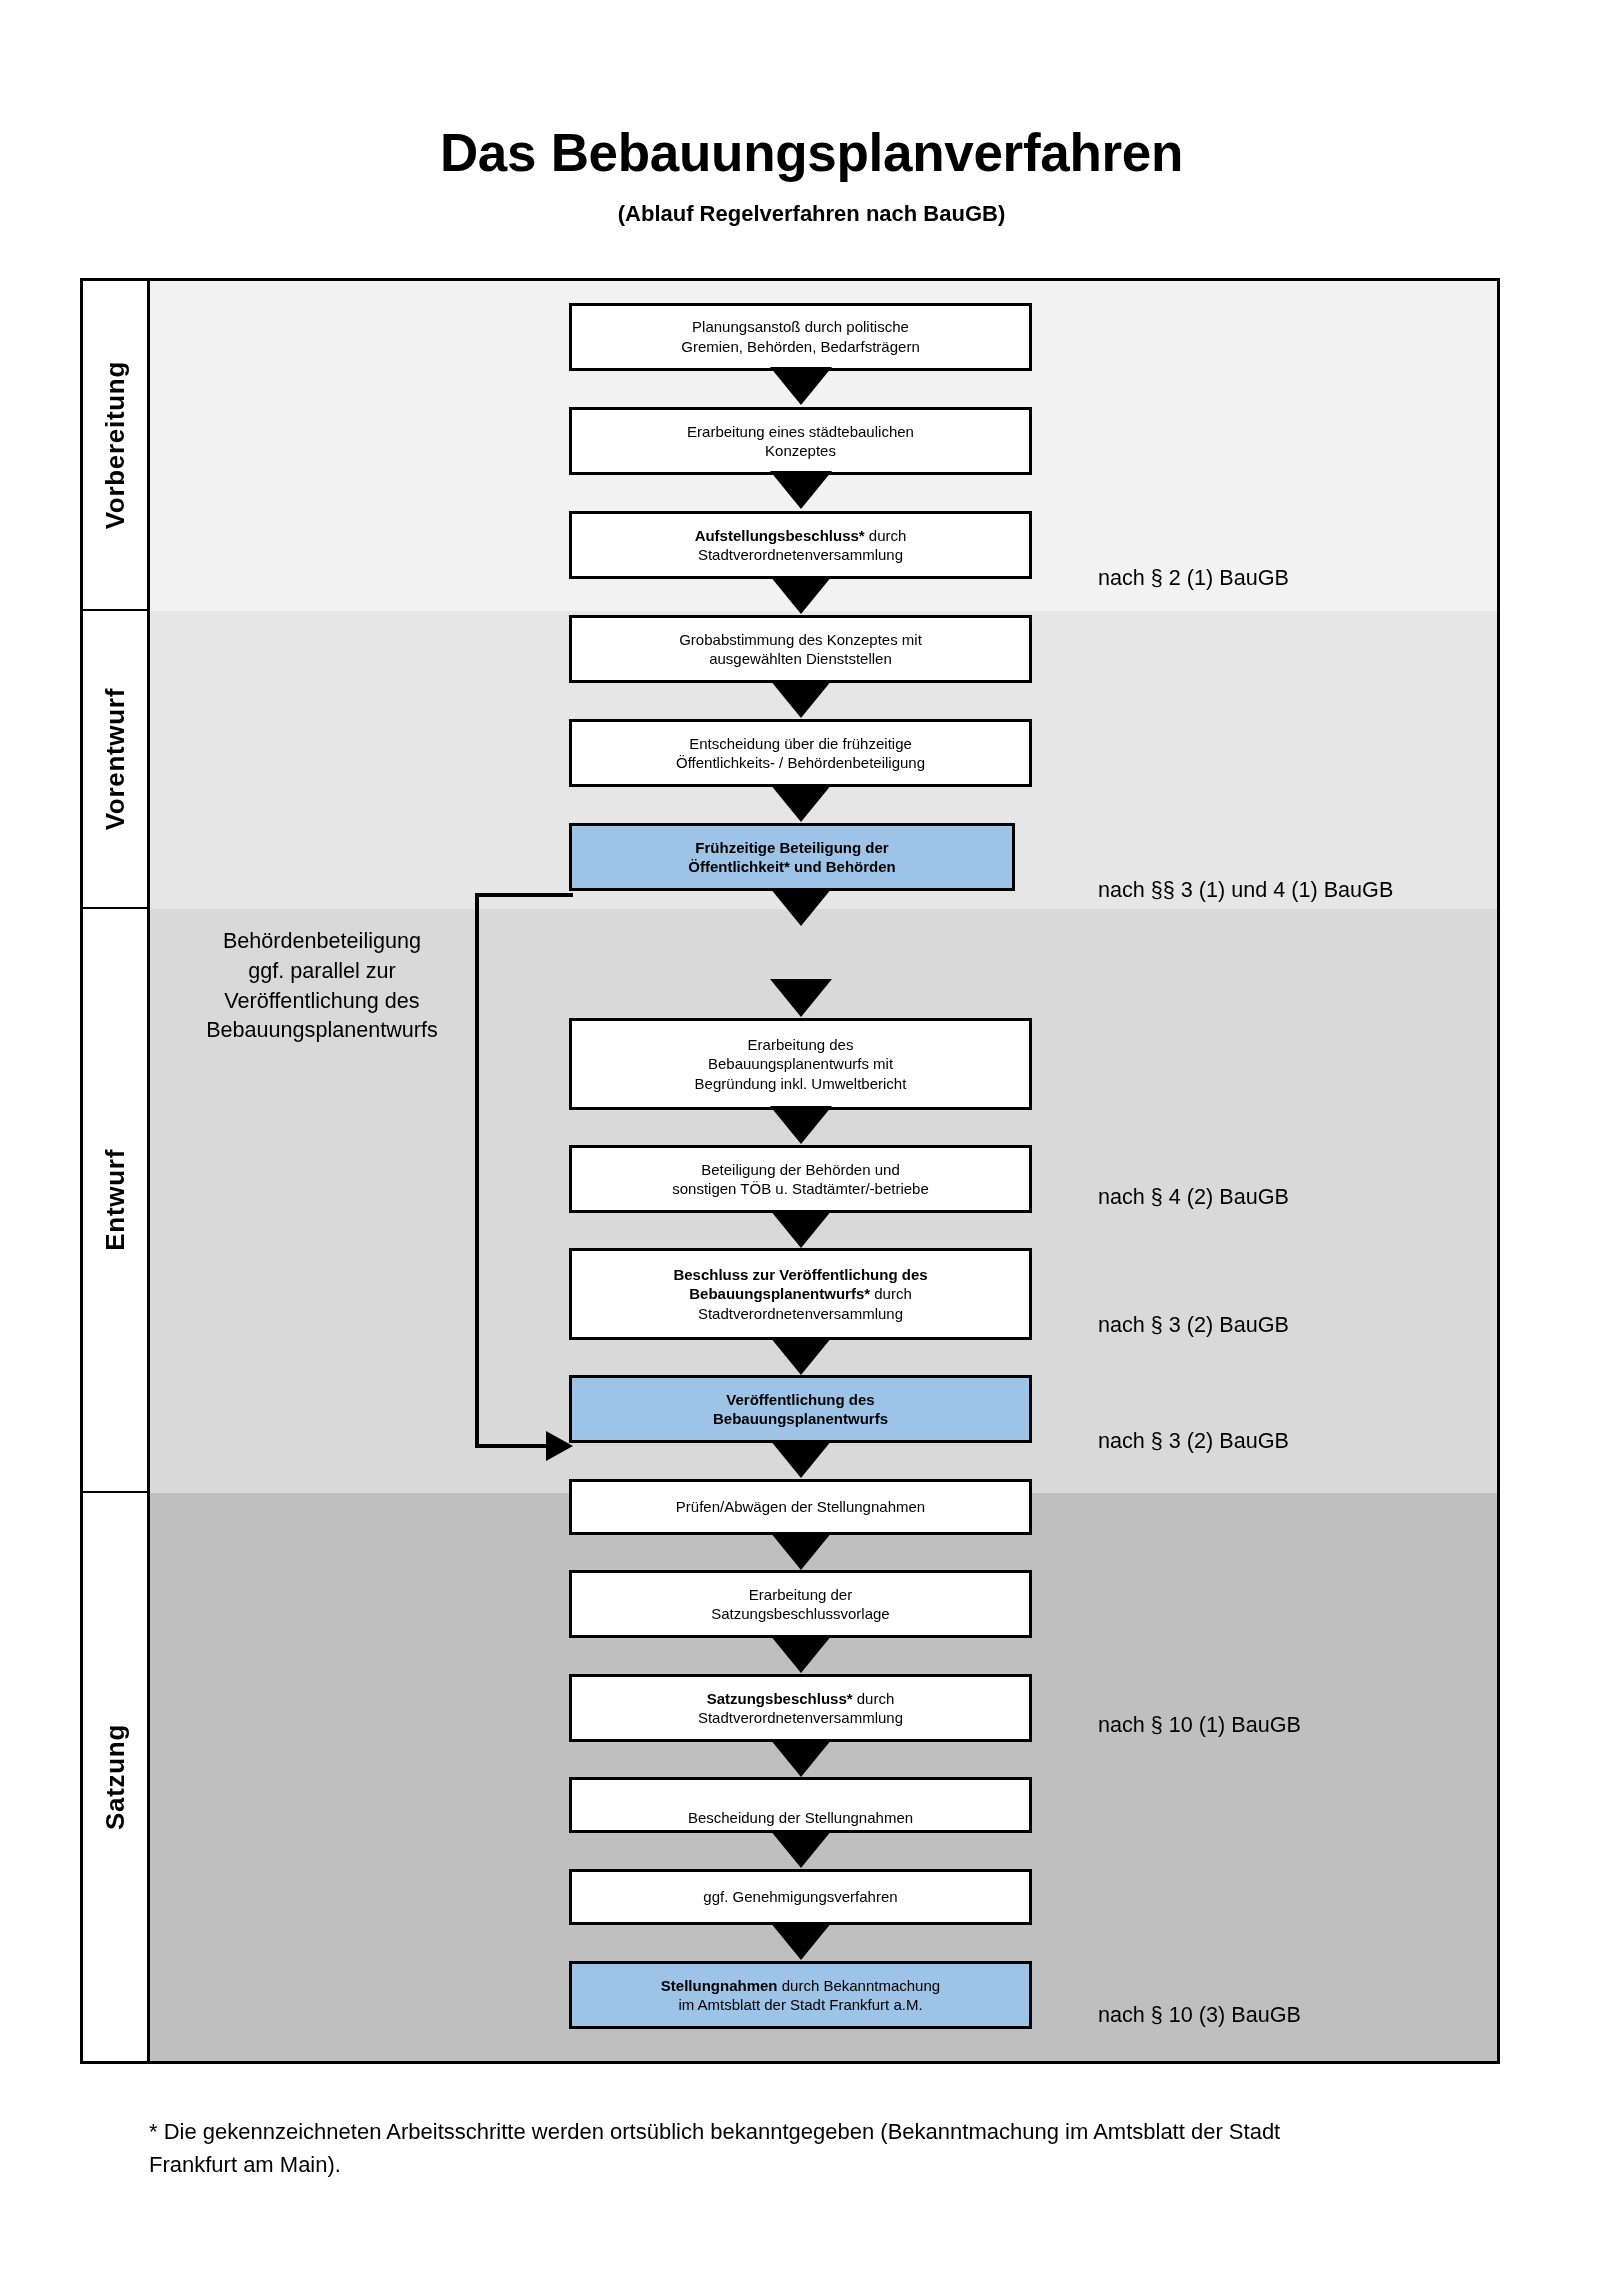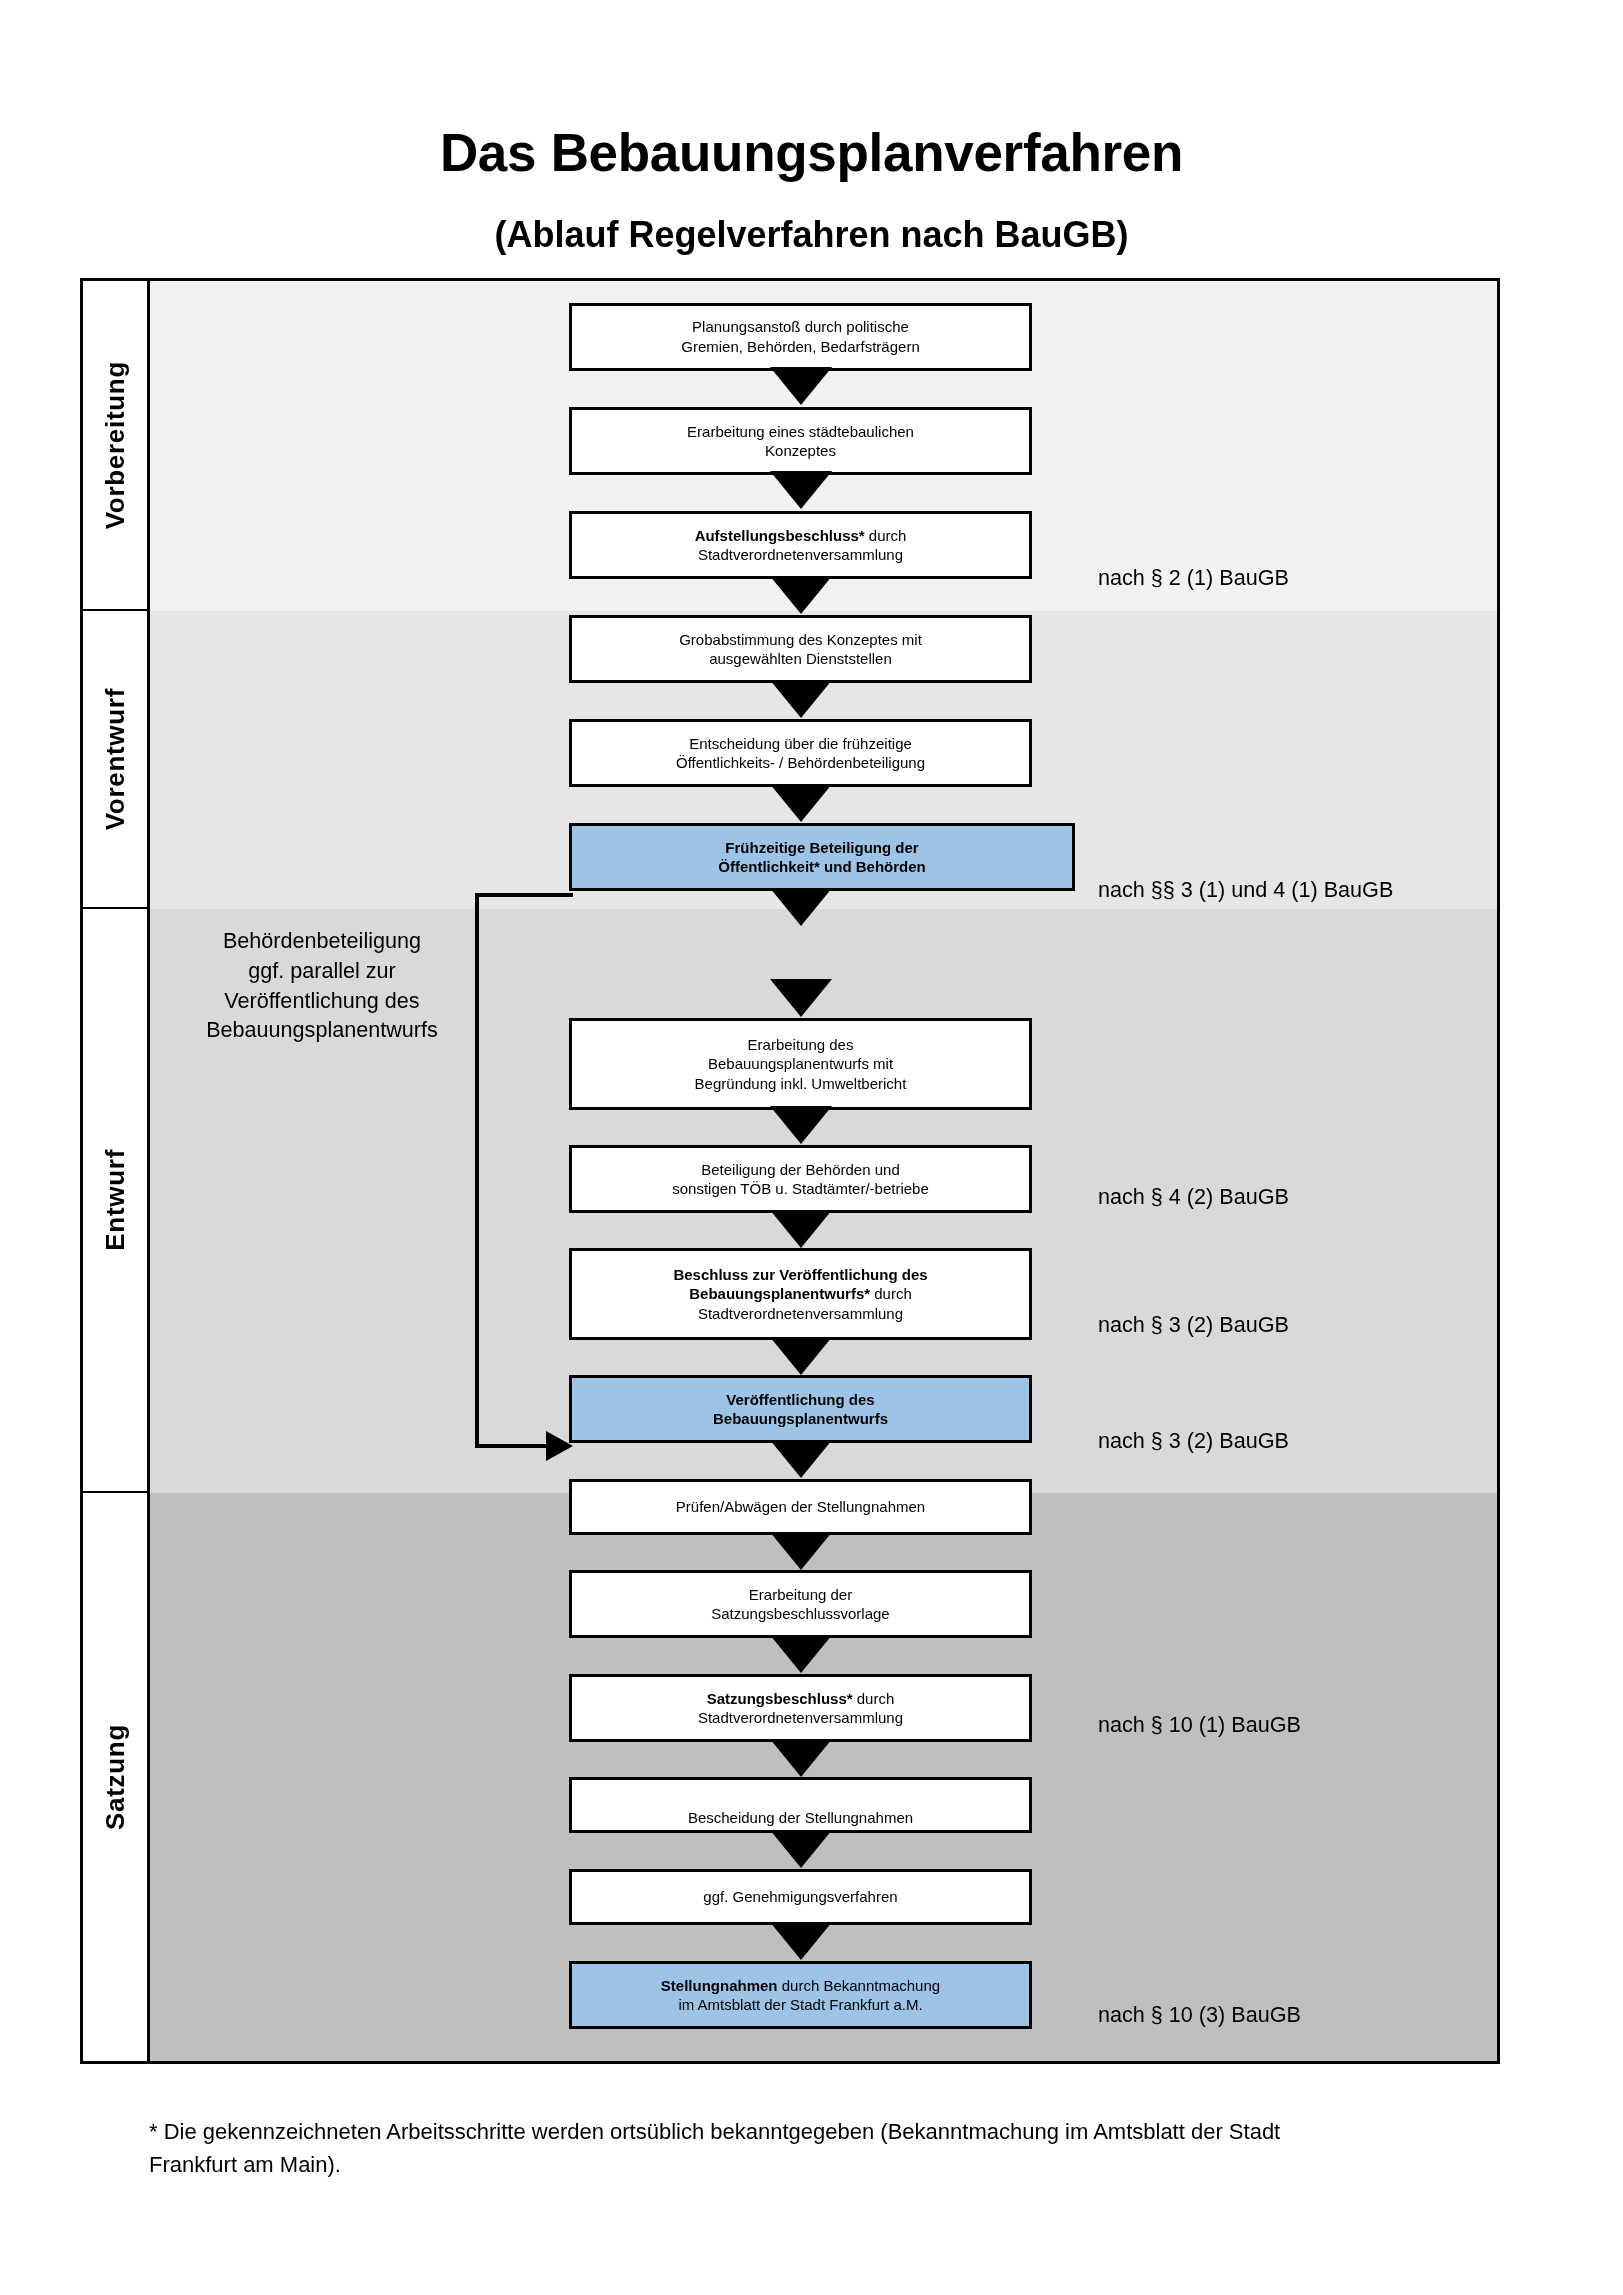"(Ablauf Regelverfahren nach BauGB)" #doc-subtitle { font-size: 36px -> 22px; margin-top: 33px -> 20px }
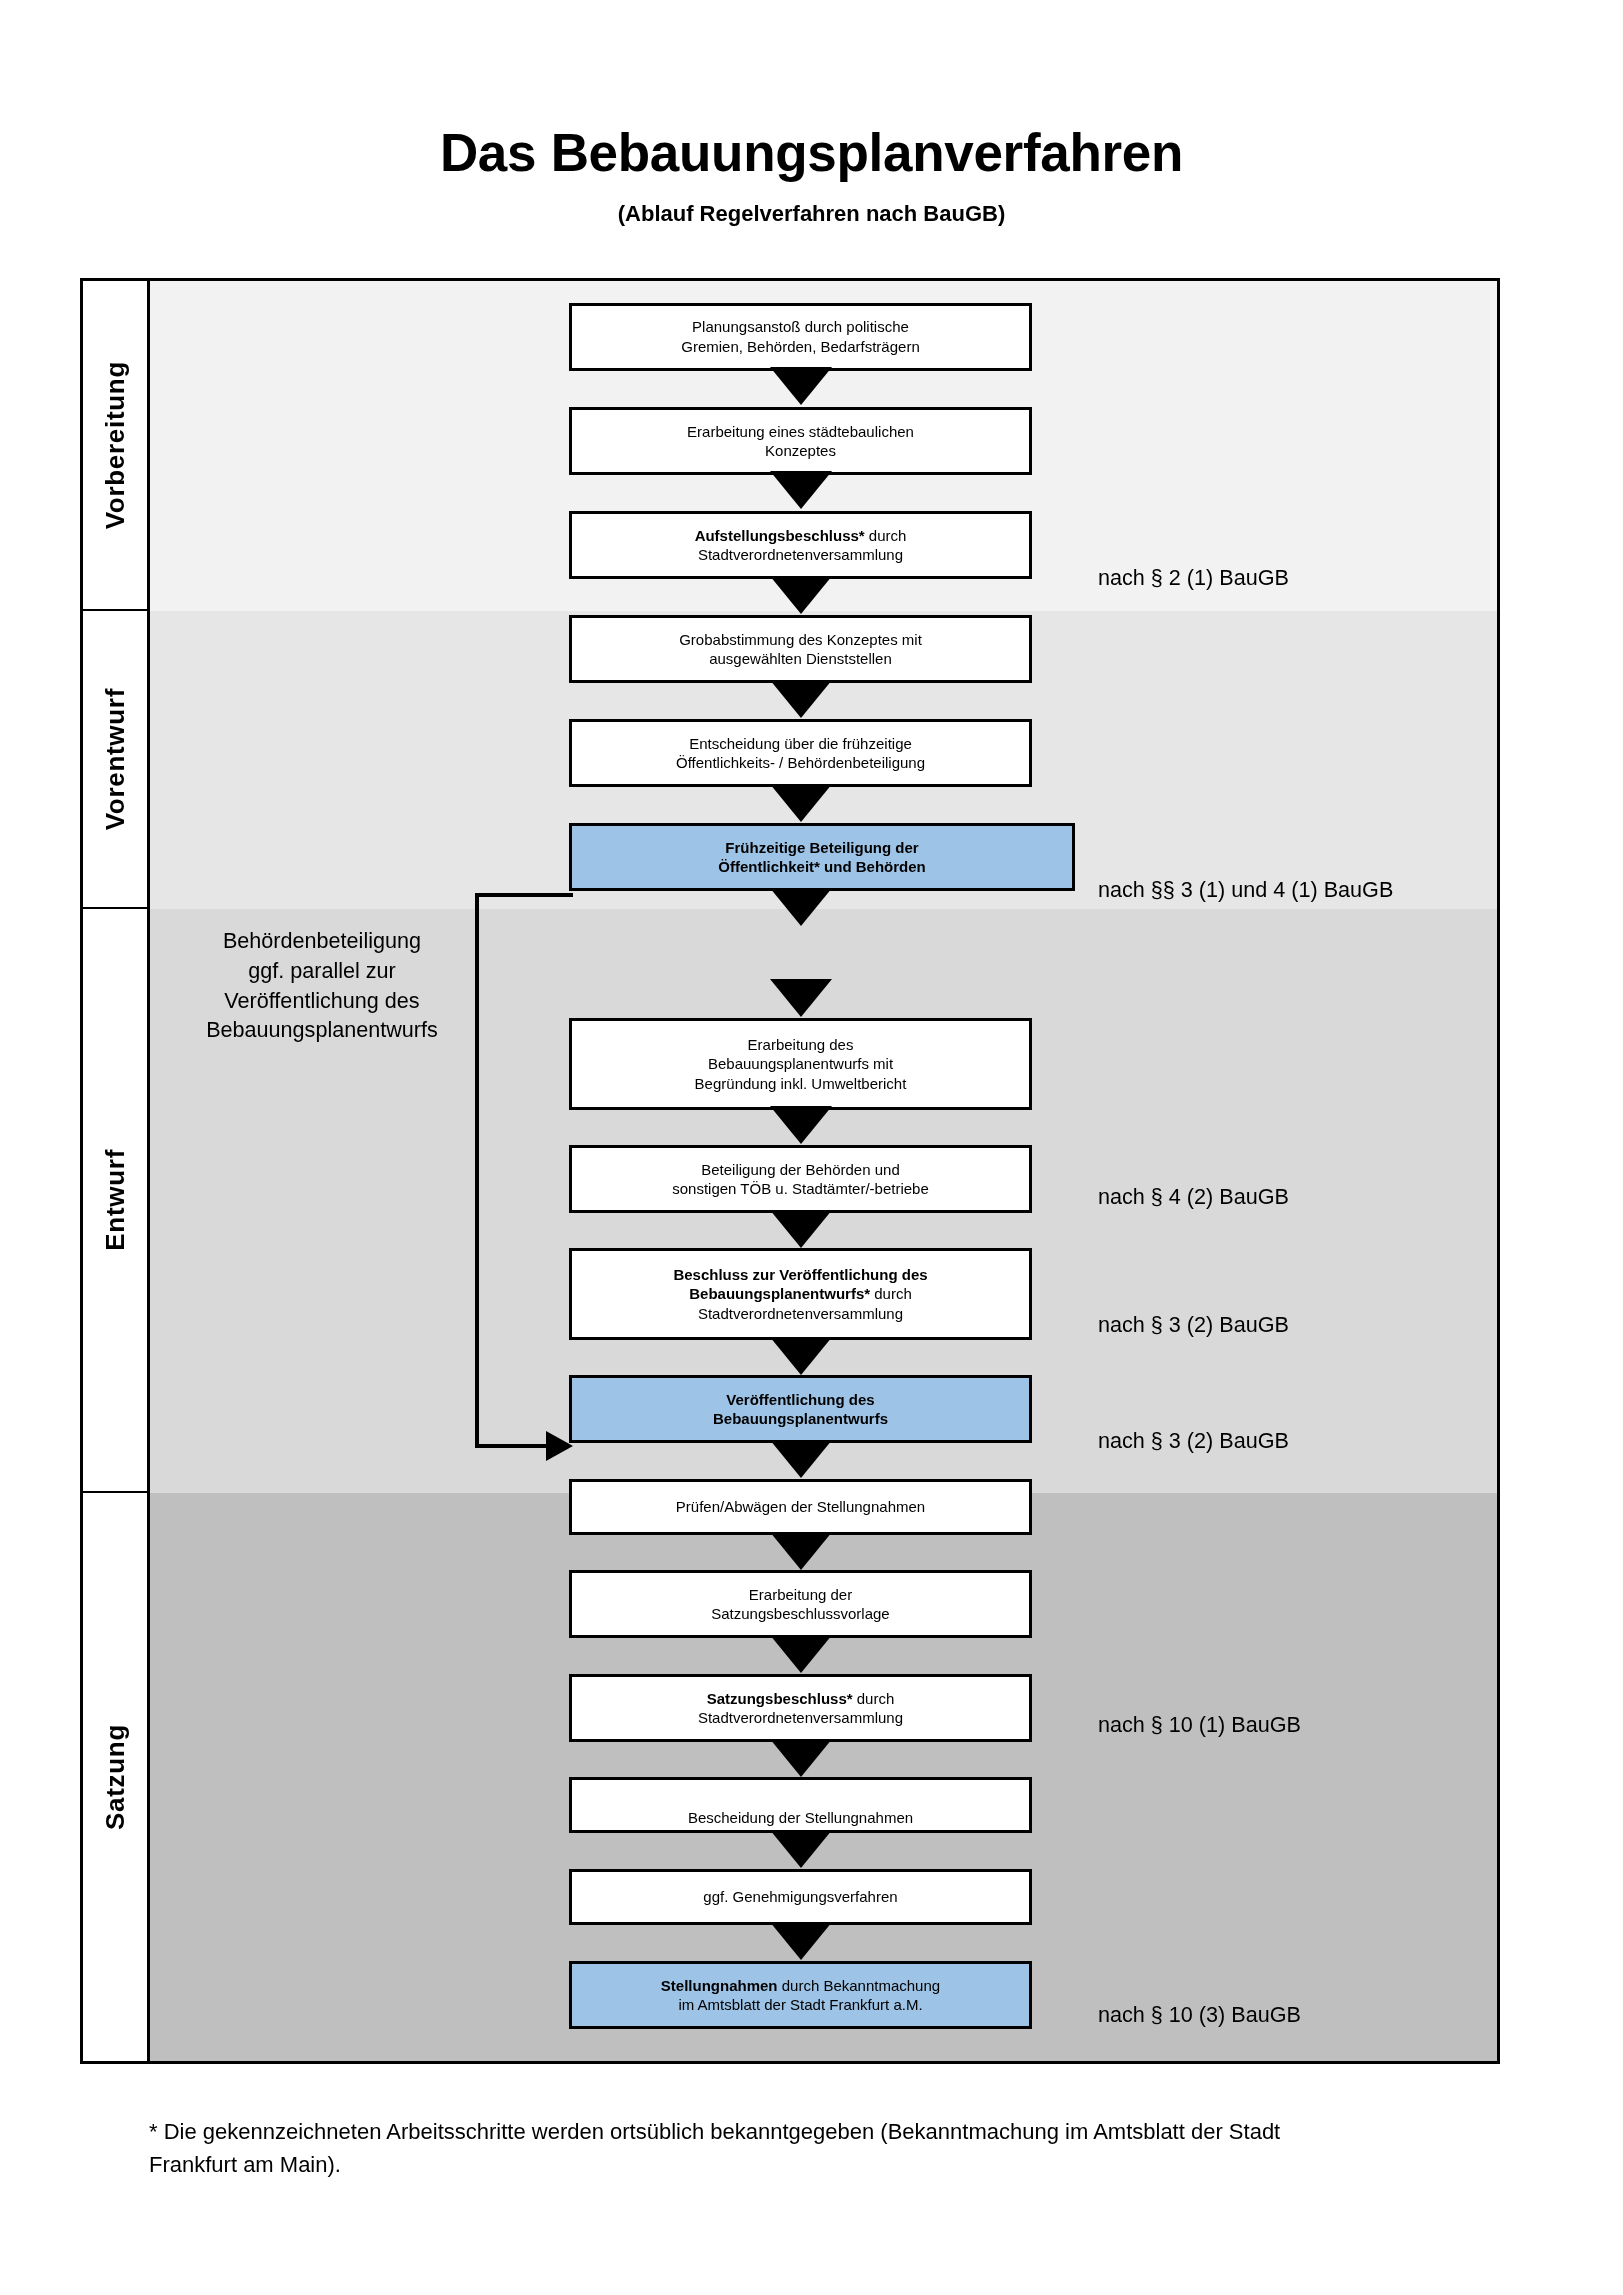"Frühzeitige Beteiligung der" div.flow-box { width: 506px -> 446px }
